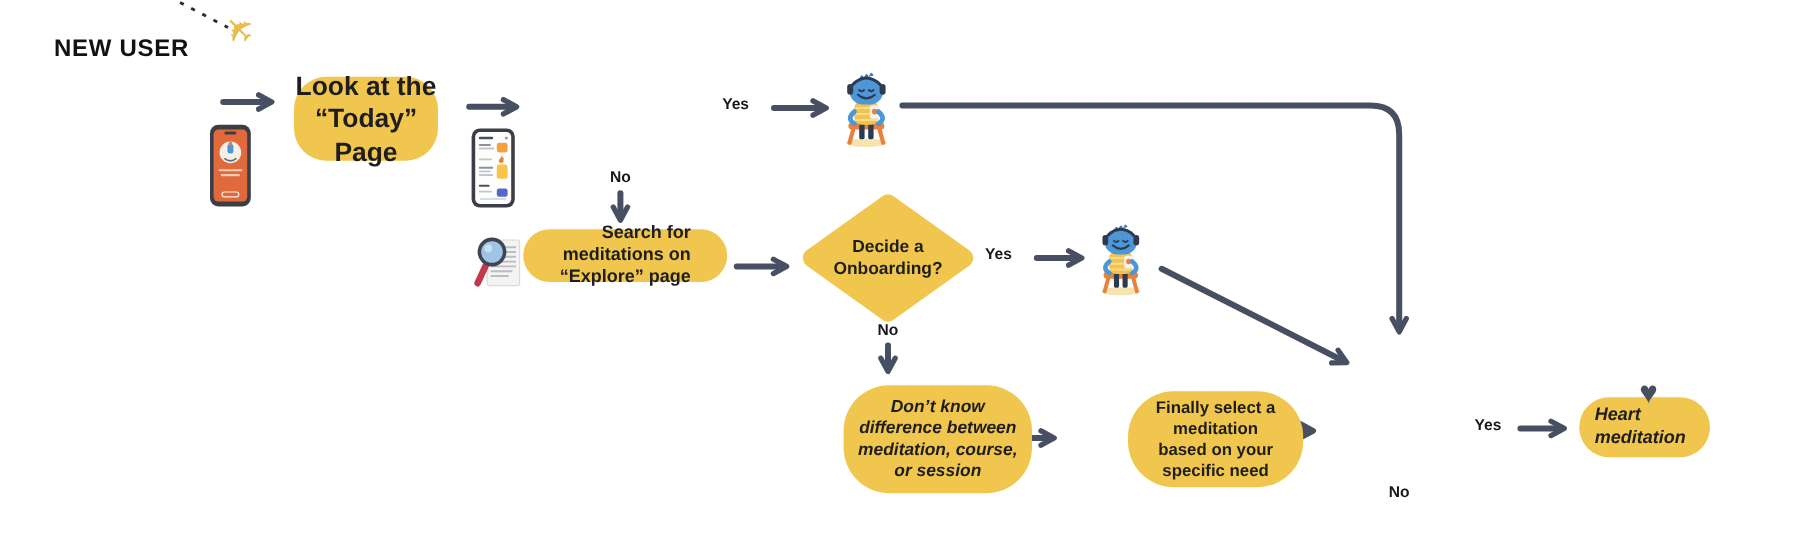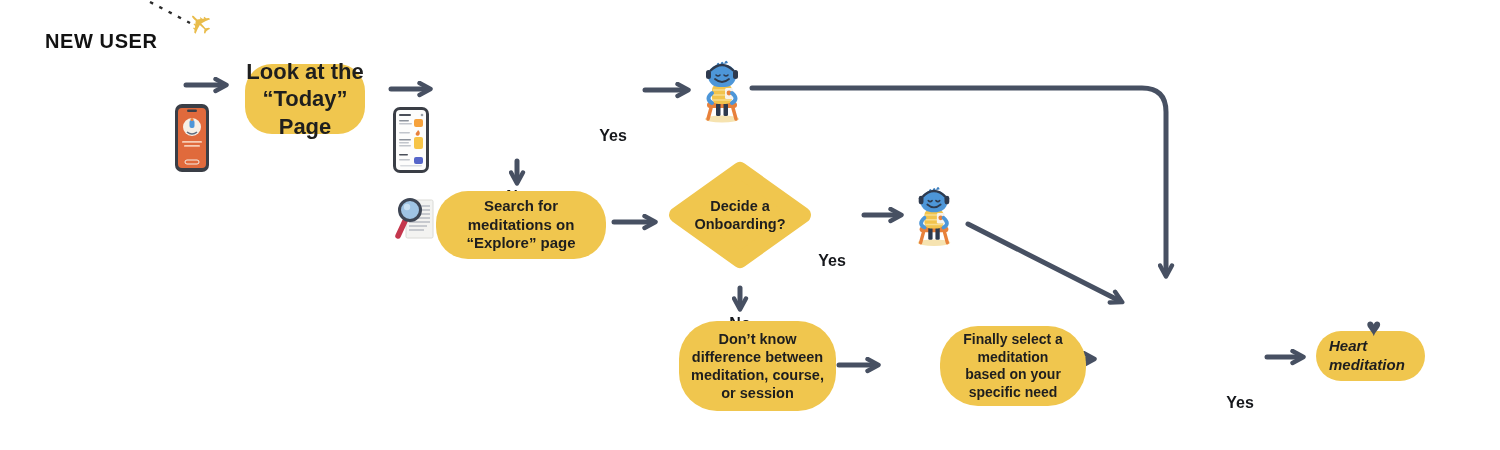"Yes" .branch { font-size: 16px -> 13px; margin-top: 48px -> none }
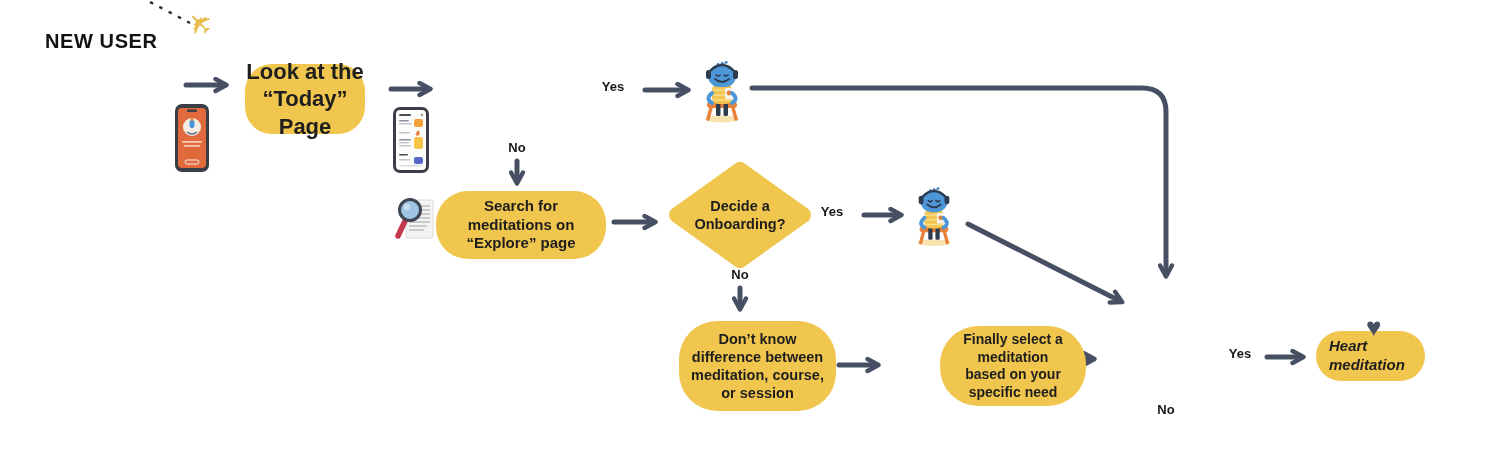"Search for" div.pill { height: 68px -> 44px; text-align: none -> right }
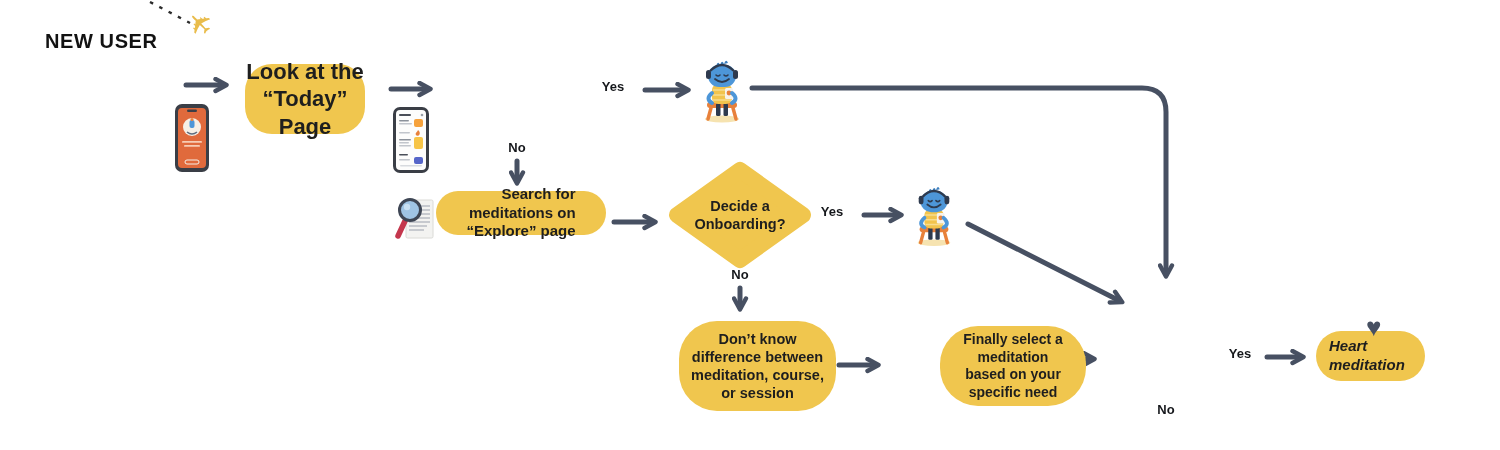"Don’t know" div.pill { font-style: none -> italic; left: 679px -> 703px }
